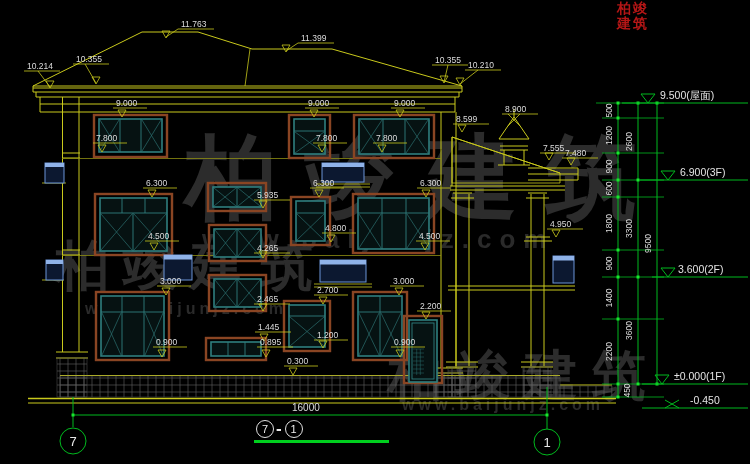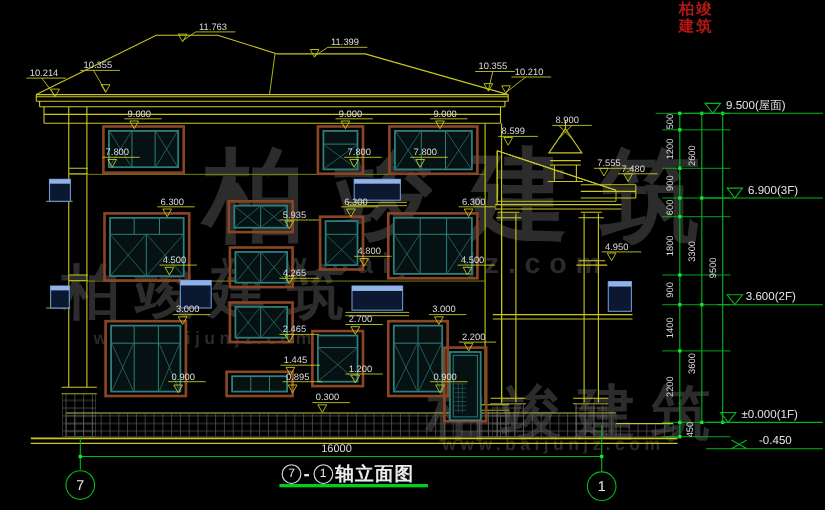"轴立面图" span { html: <span>轴立面图</span> -> none }
